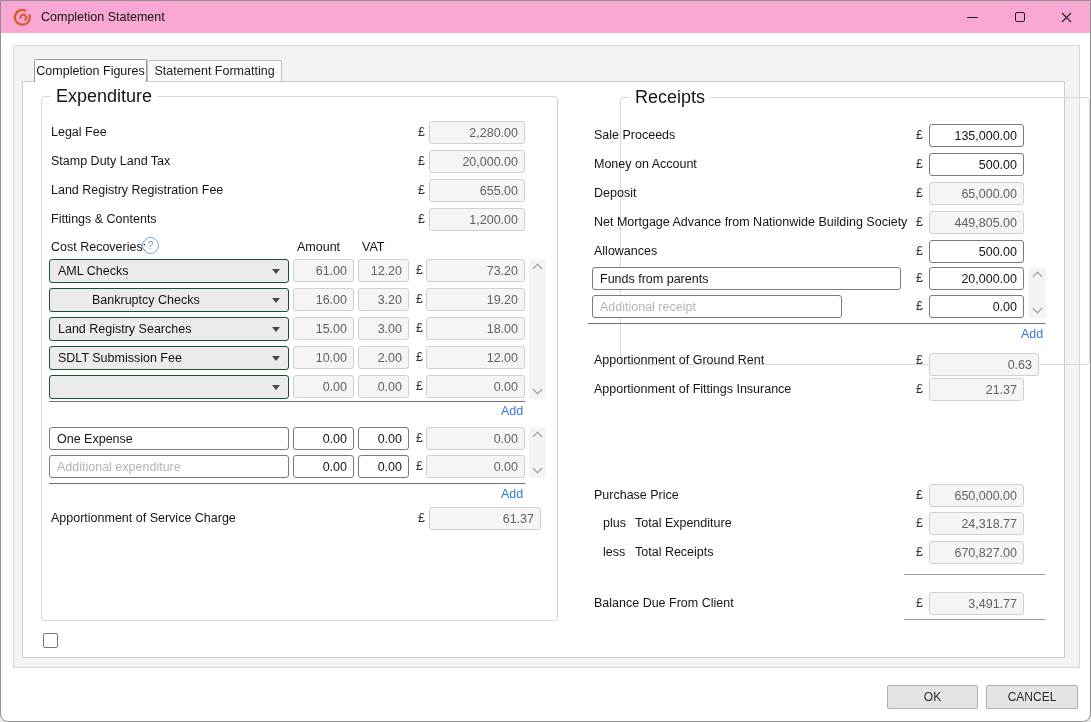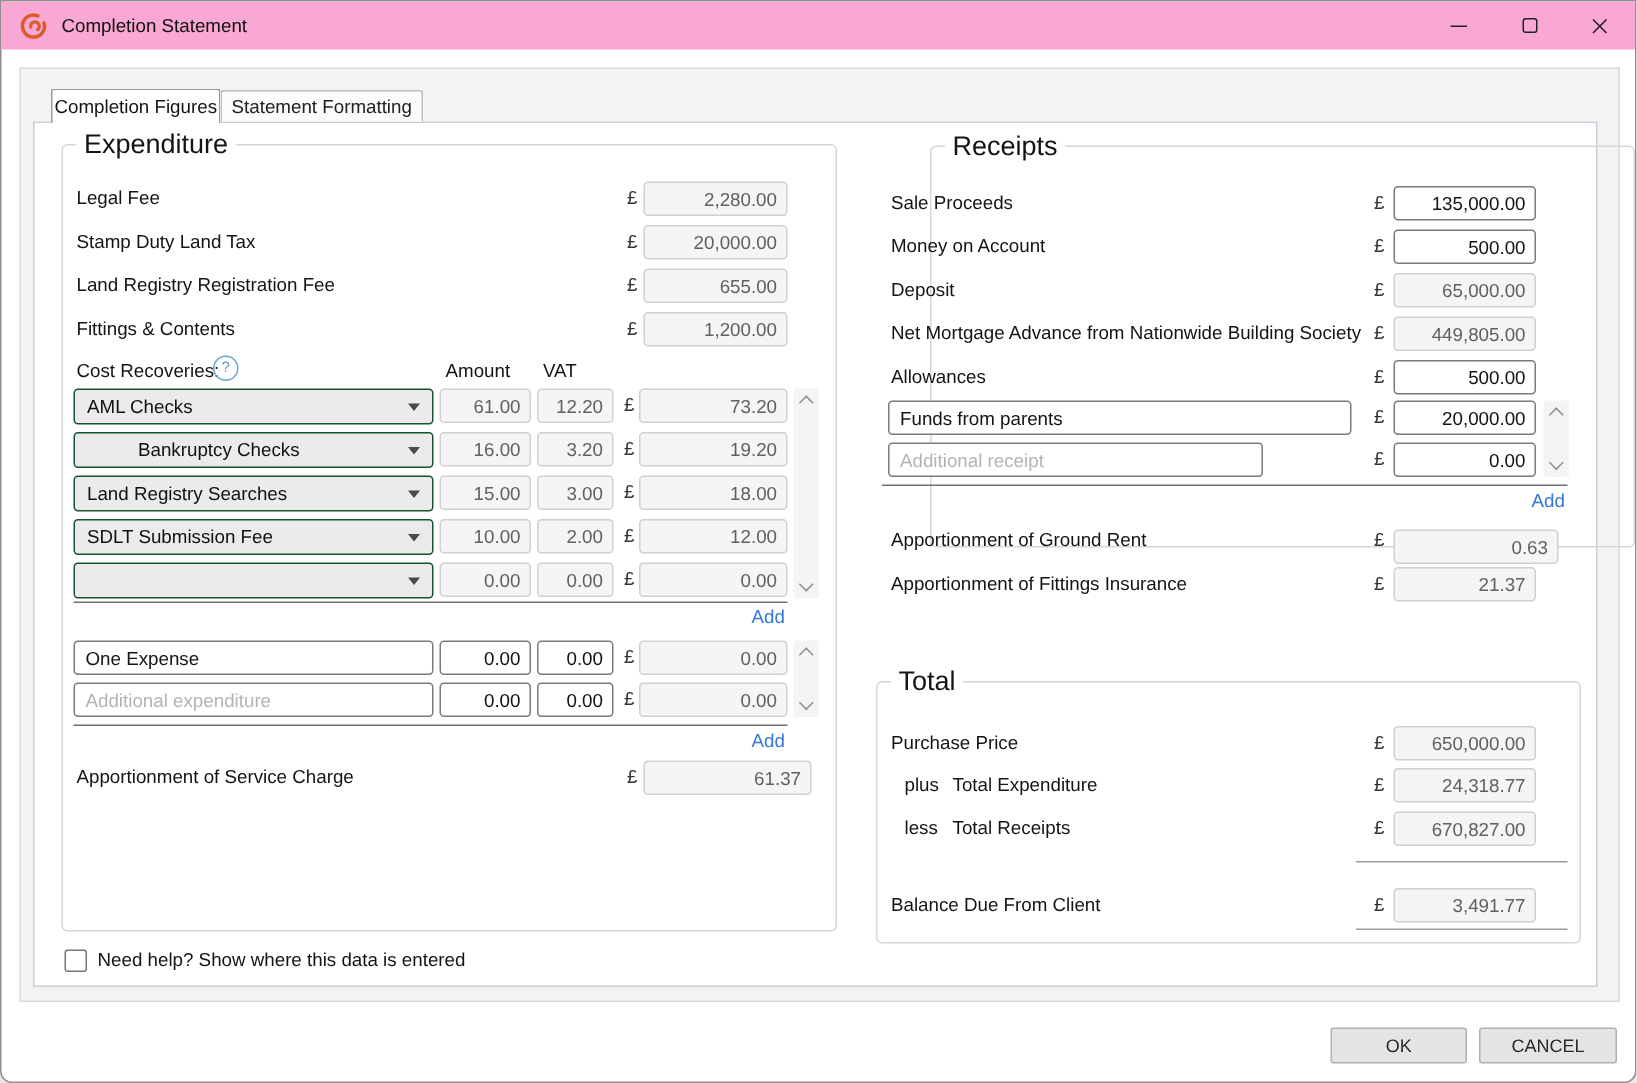"Total" div.gframe { html: <div> <span>Total</span> </div> -> none }
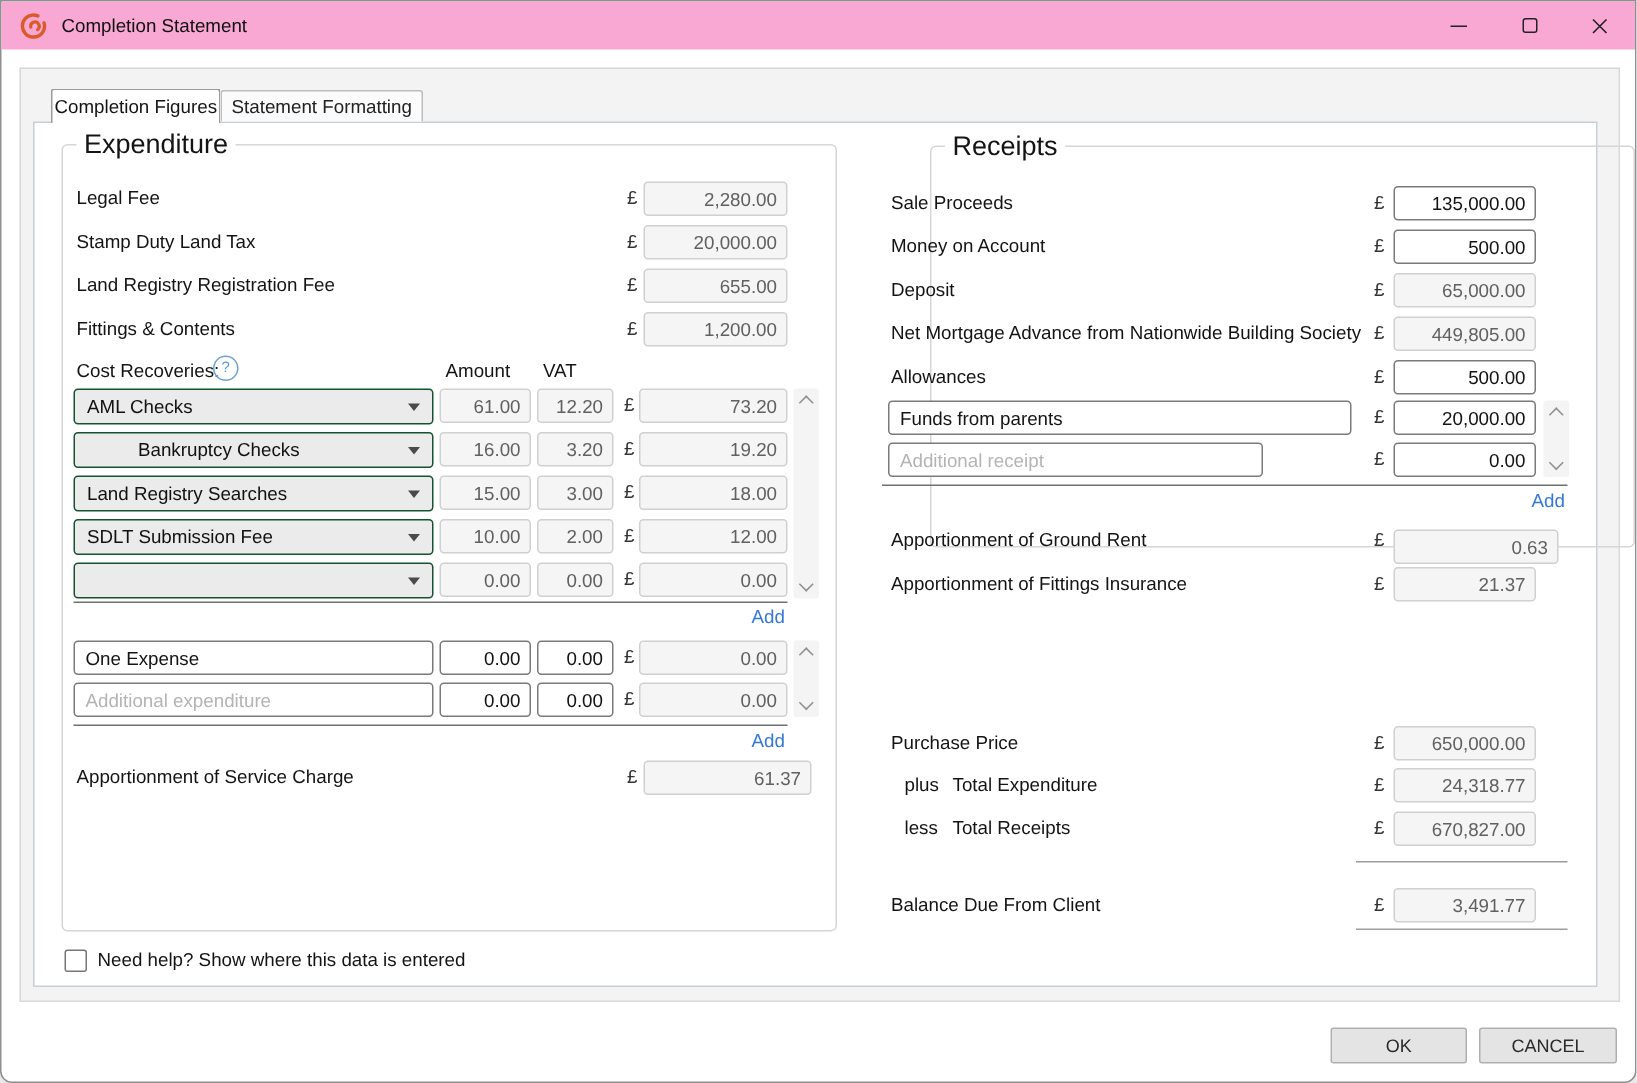"Need help? Show where this" span.lbl { html: <span>Need help? Show where this data is entered</span> -> none }
